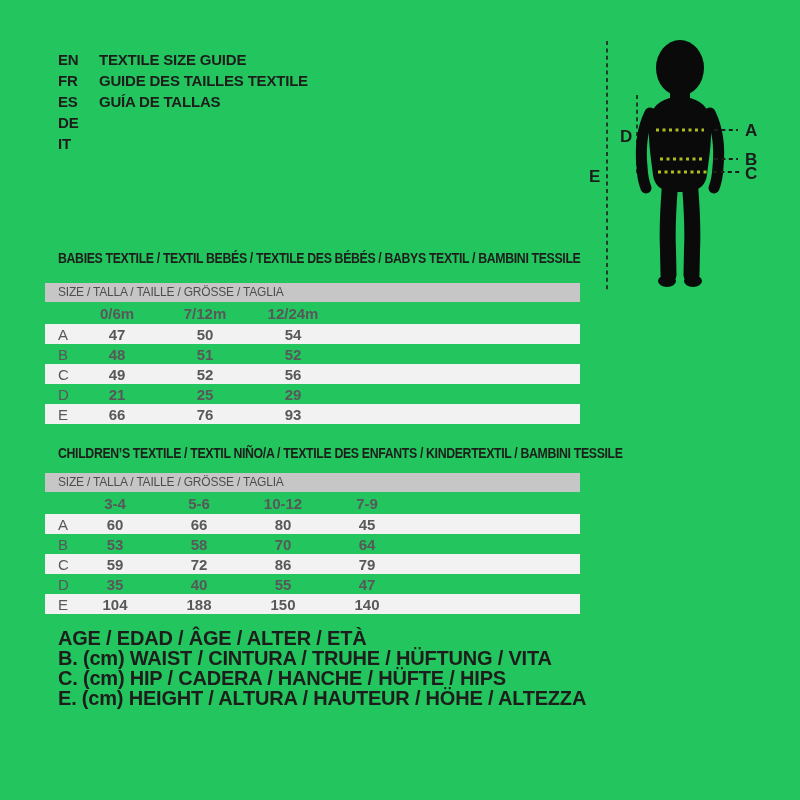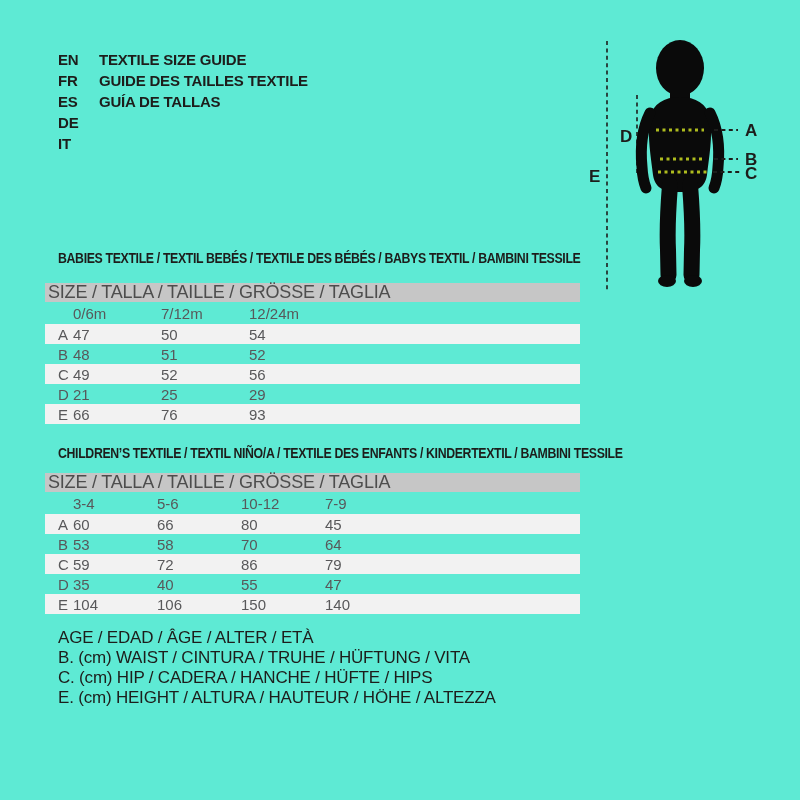"EN" .page { background: #5eead4 -> #22c55e }
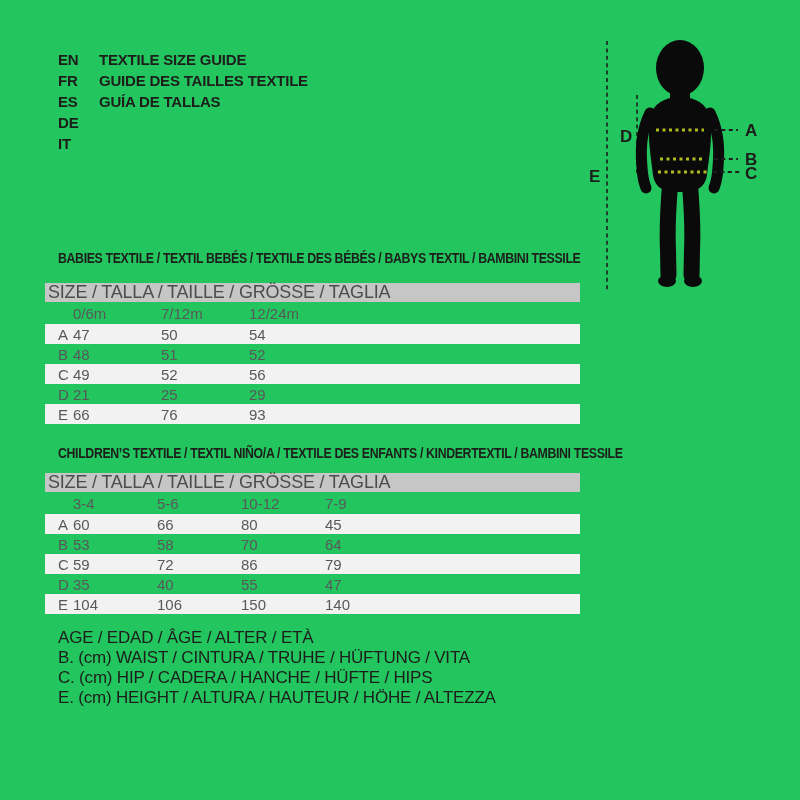"SIZE / TALLA / TAILLE" .size-bar { font-size: 18px -> 12px; padding-left: 3px -> 13px }
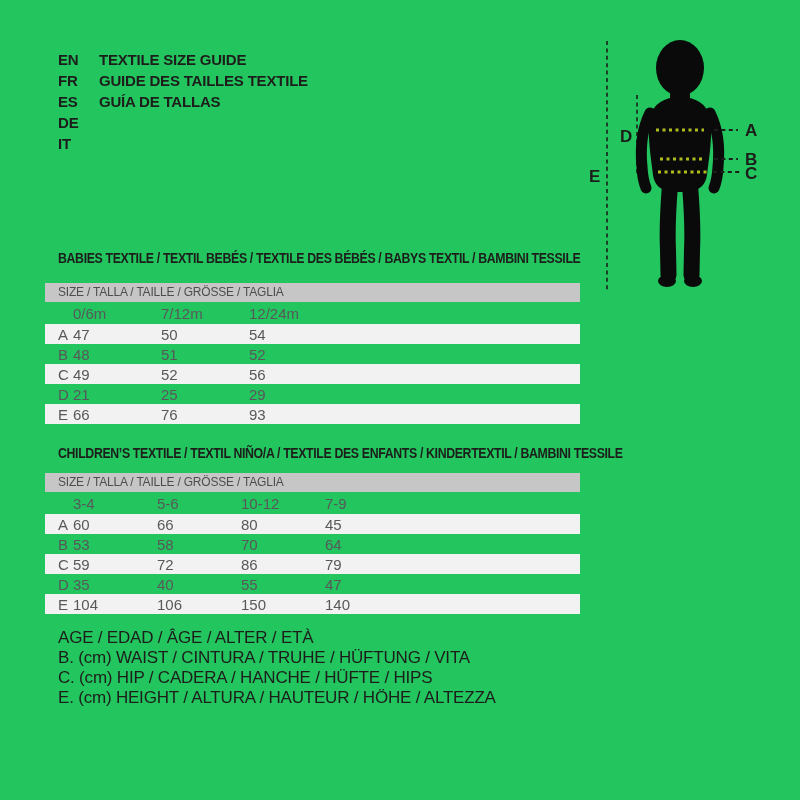"0/6m" .c-val { font-weight: none -> bold; text-align: none -> center }
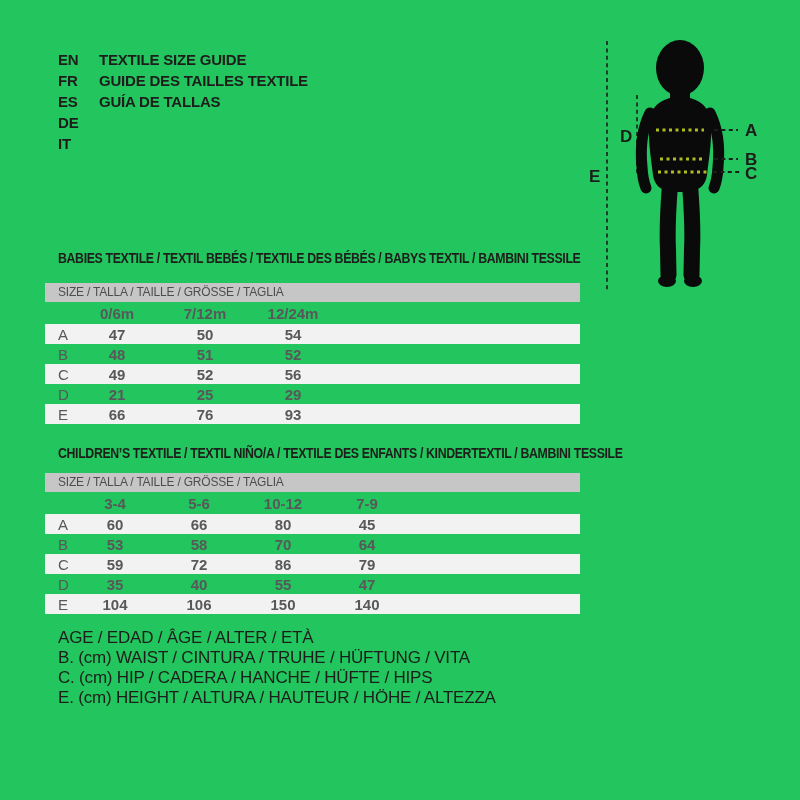"106" span.c-val { text: 106 -> 188 }
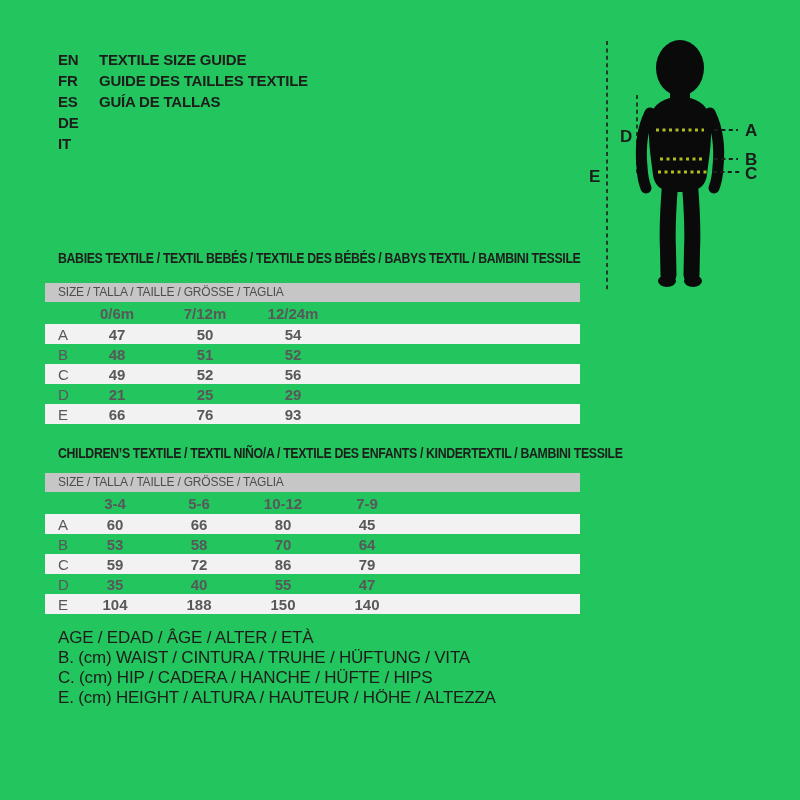"AGE / EDAD / ÂGE" .legend { font-size: 17px -> 20px; font-weight: 400 -> 700 }
